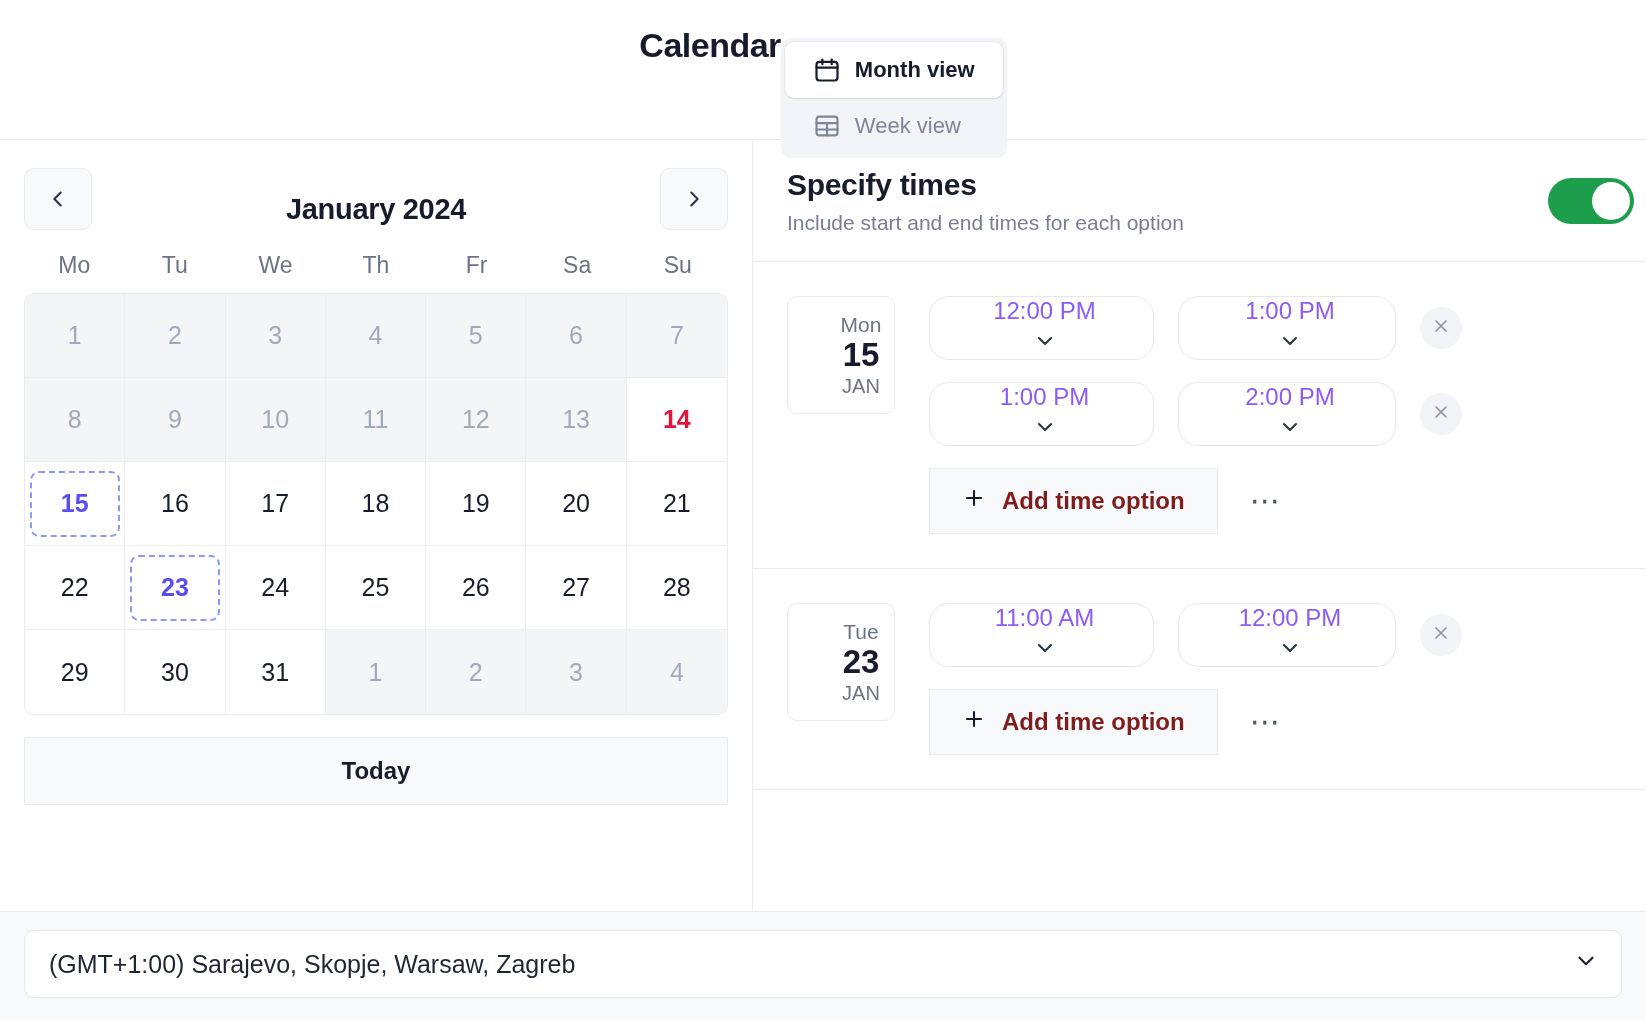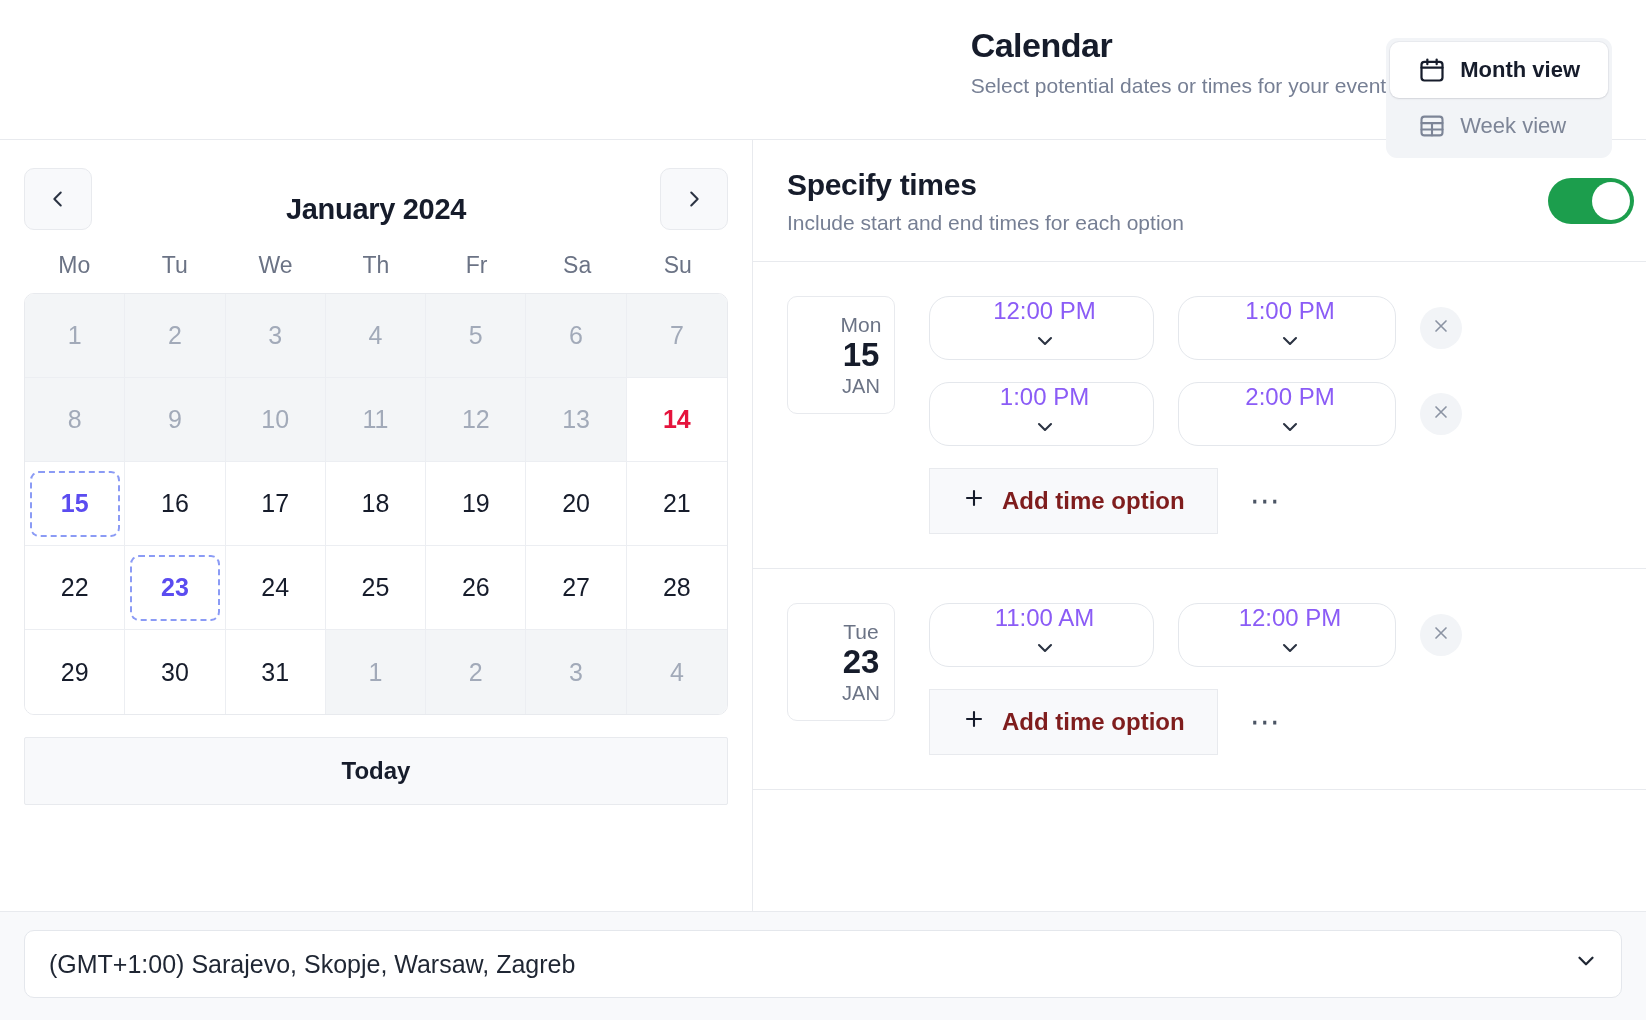"Calendar" .header { justify-content: flex-end -> center }
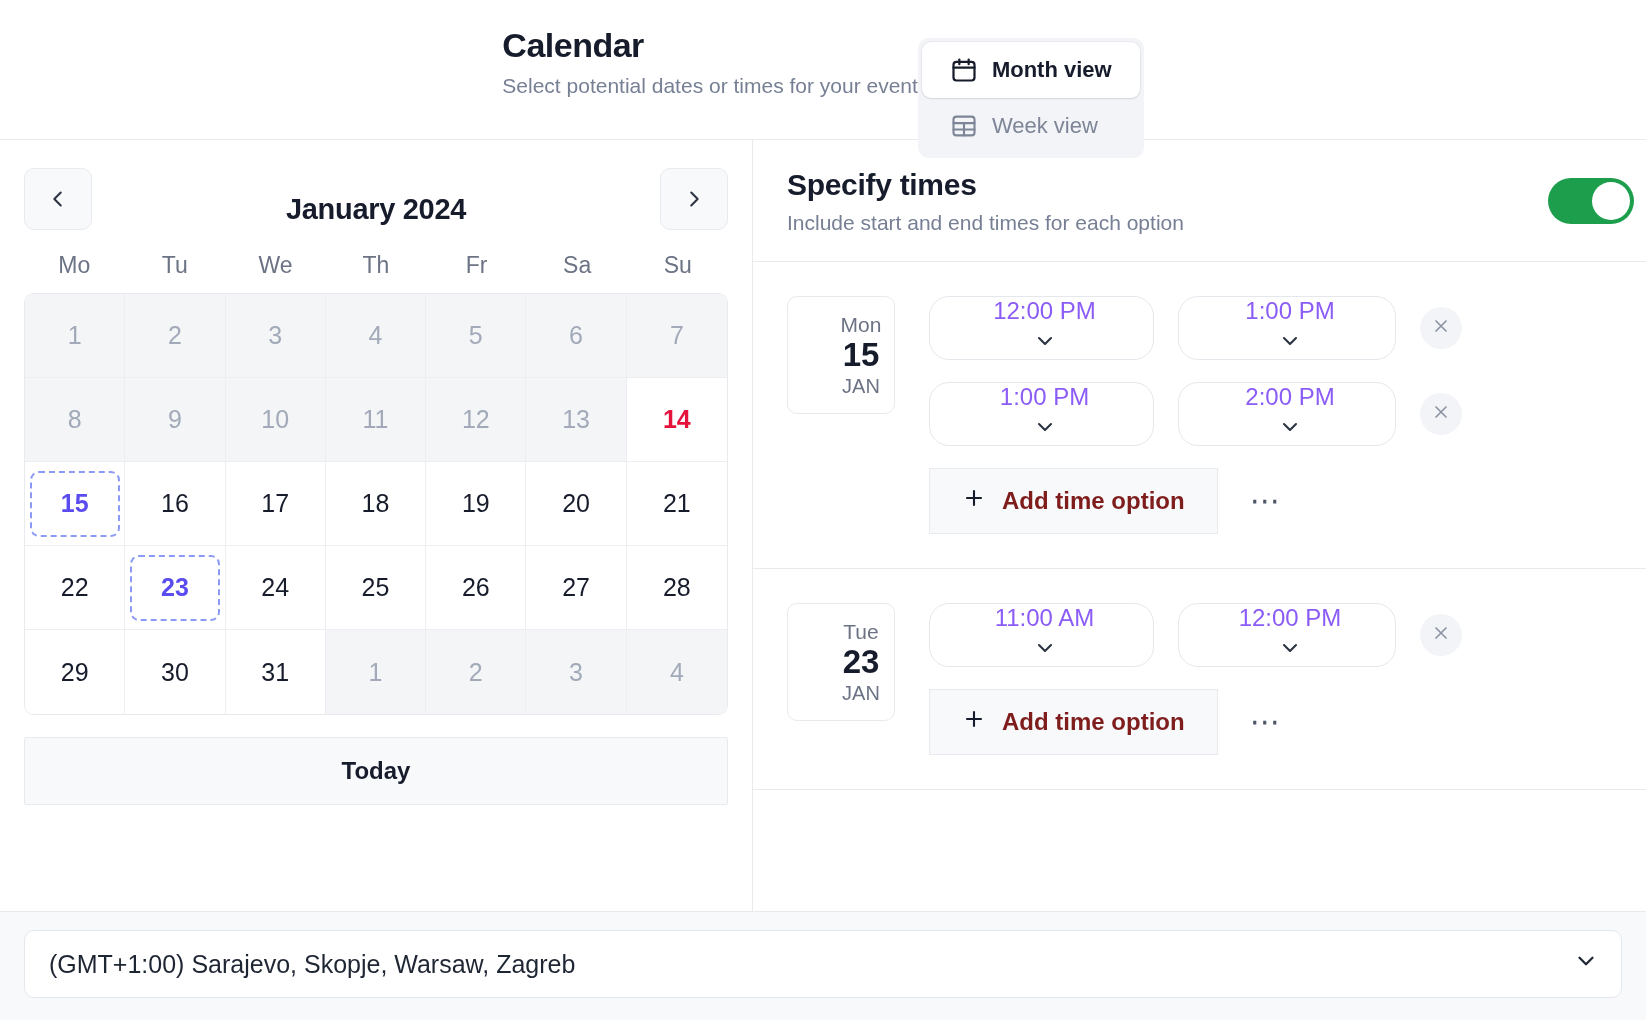"Select potential dates or times" div.page-subtitle { html: <div>Select potential dates or times for your event</div> -> none }
